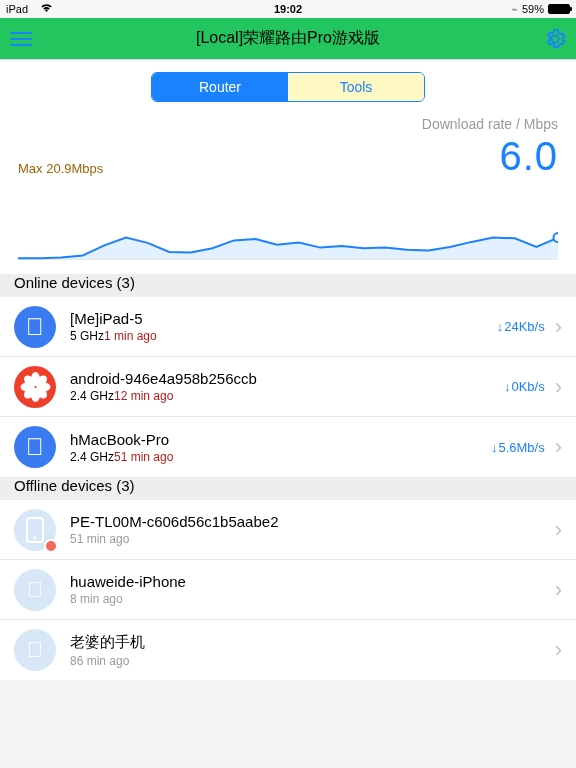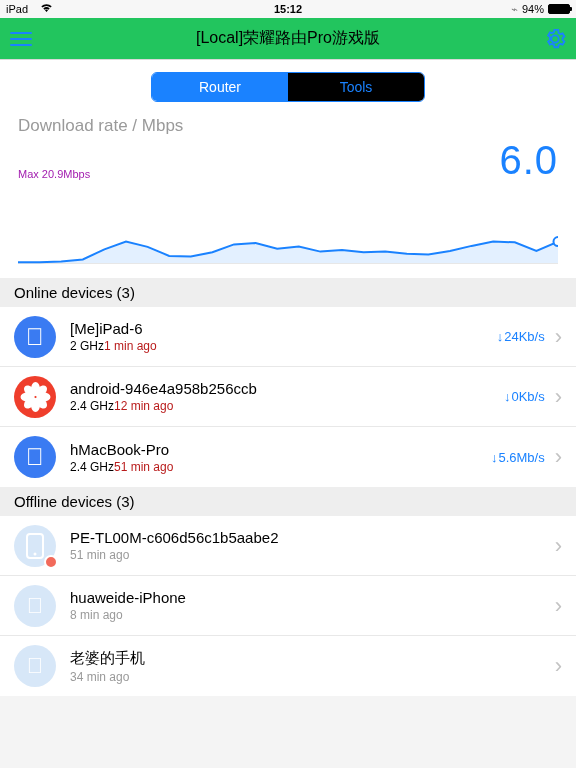"15:12" div.center { text: 15:12 -> 19:02 }
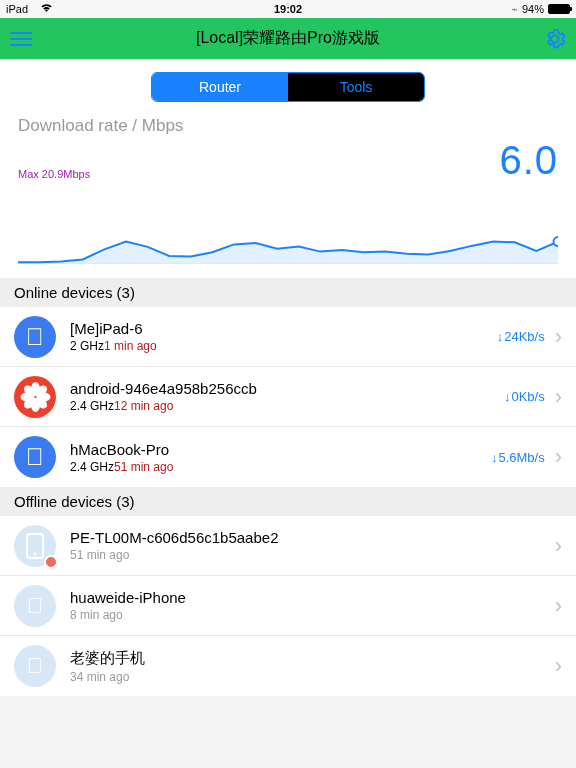"94%" span { text: 94% -> 59% }
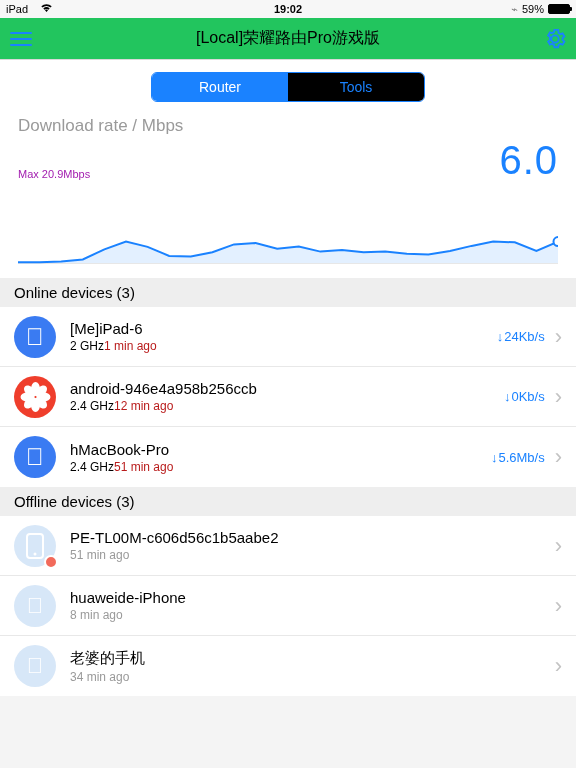"Tools" .segmented .inactive { background: #000000 -> #fef9c3 }
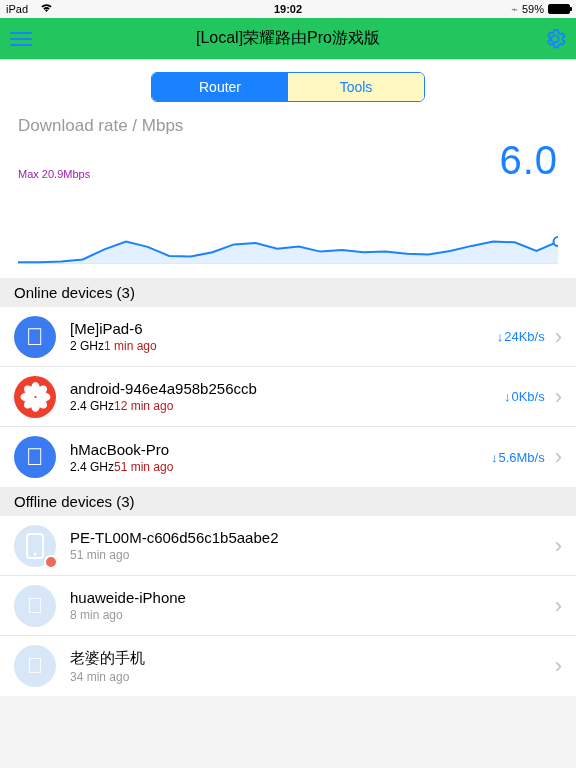"Download rate / Mbps" .rate-label { font-size: 17px -> 14px; text-align: none -> right }
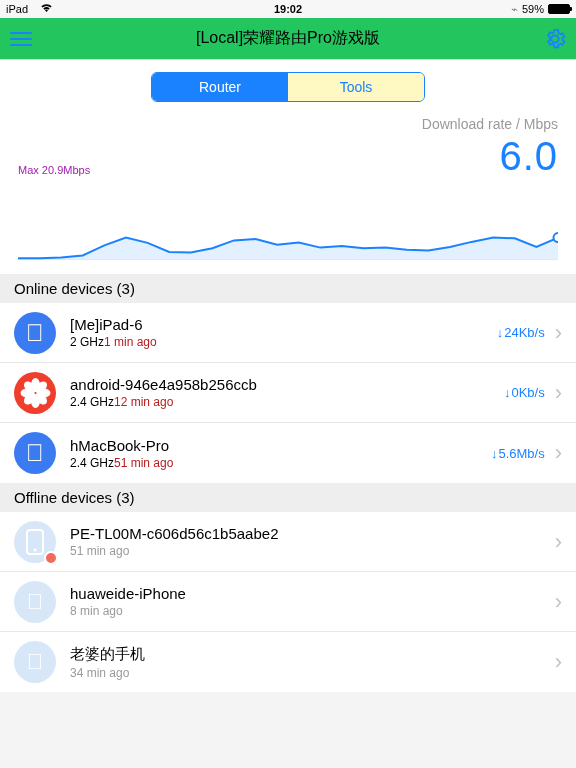"Max 20.9Mbps" .max-text { color: #a21caf -> #a16207; font-size: 11px -> 13px }
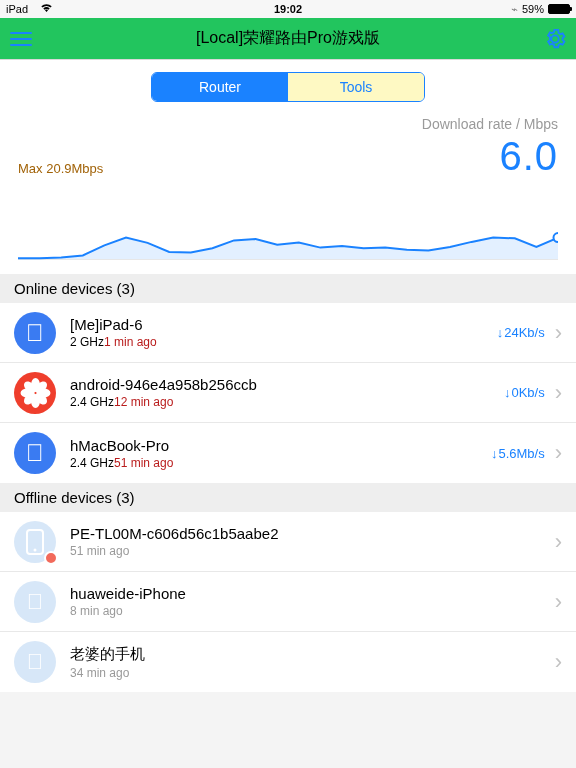"Online devices (3)" .section-header { padding: 6px 14px 6px -> 0 14px 6px }
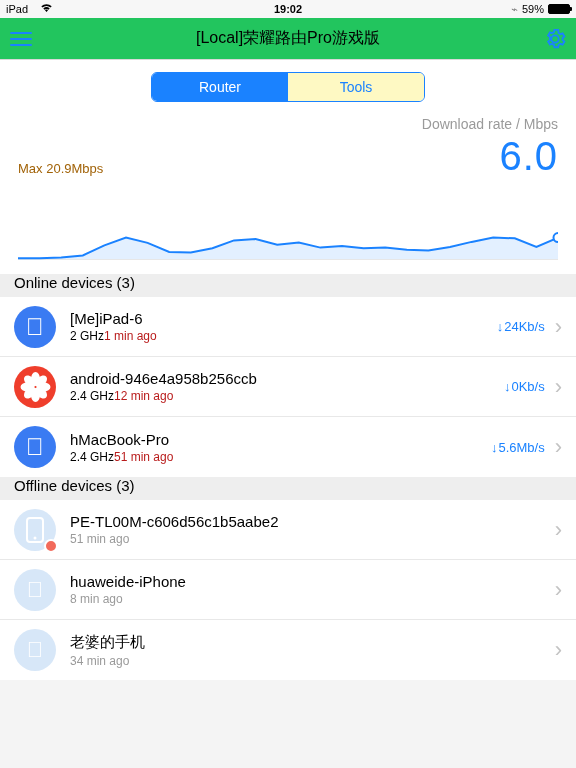"[Me]iPad-6" div.name { text: iPad-6 -> iPad-5 }
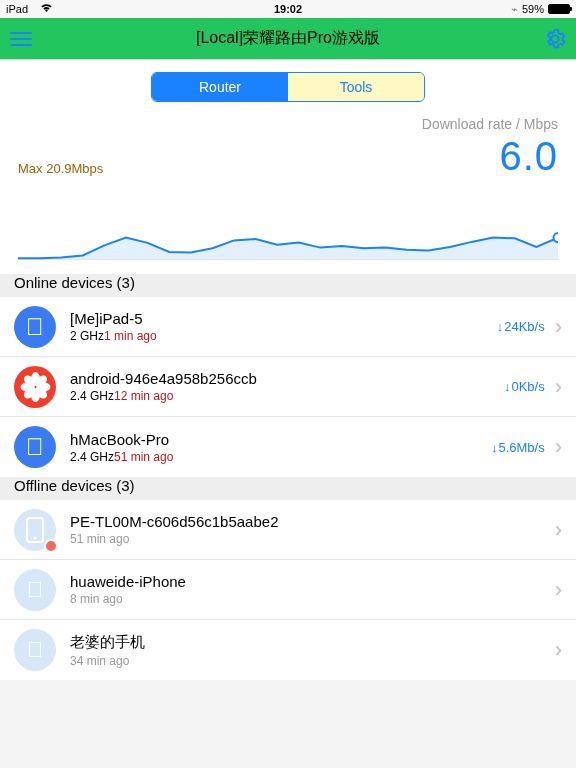"2 GHz" span.band { text: 2 -> 5 }
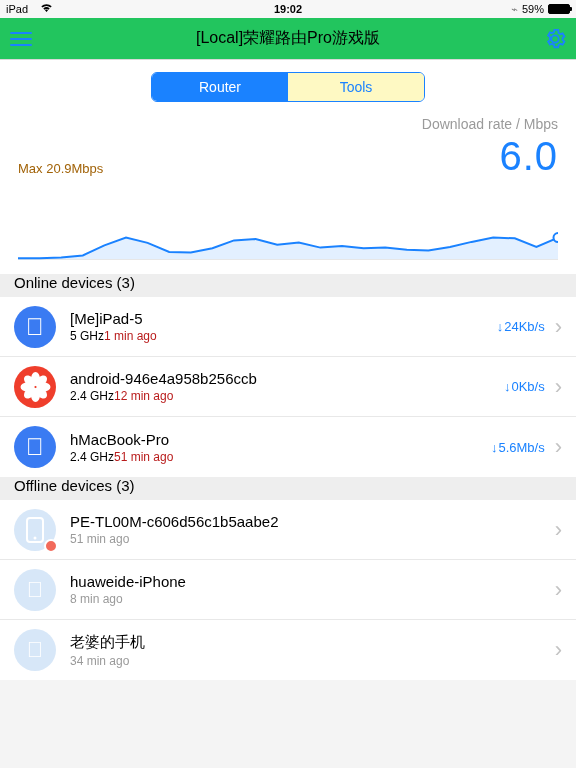"34 min ago" div.sub { text: 34 -> 86 }
